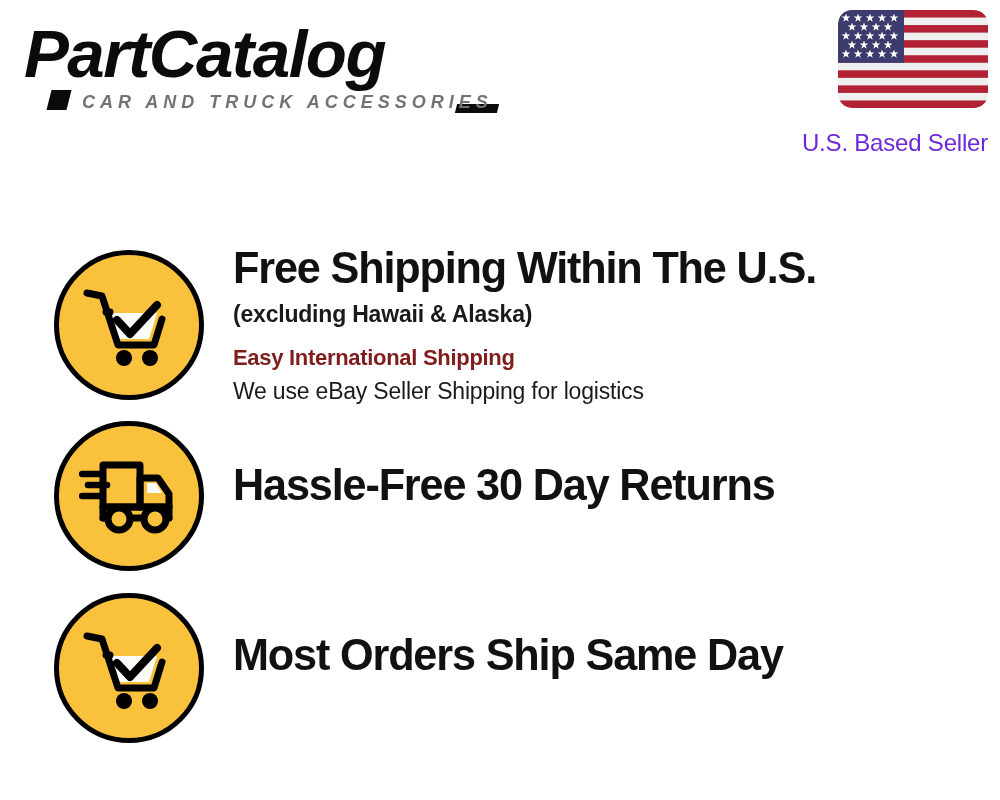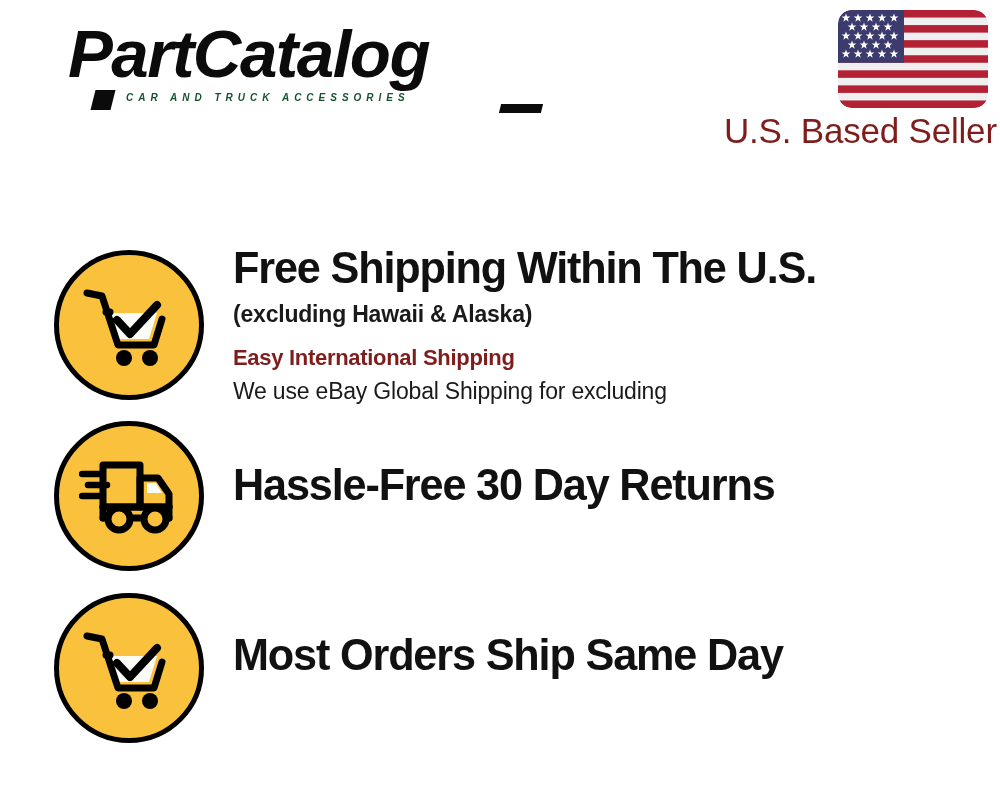"PartCatalog" #brand-logo { margin-left: 44px -> none }
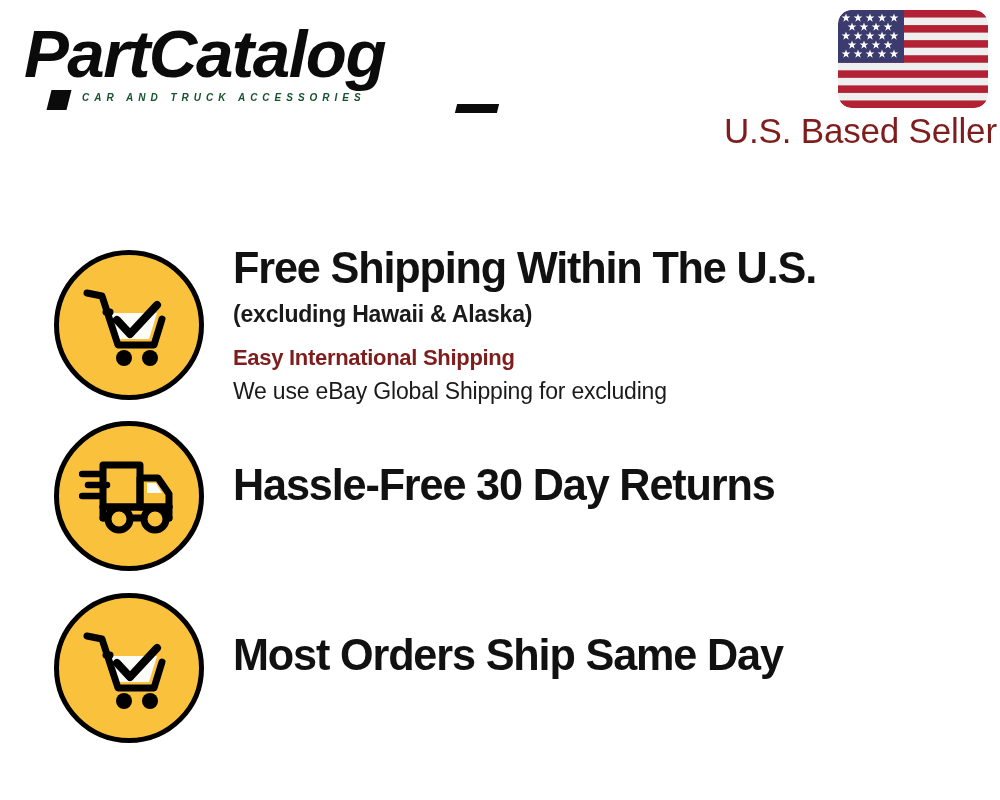"CAR AND TRUCK ACCESSORIES" #brand-tagline { color: #14532d -> #737373; font-size: 10px -> 18px }
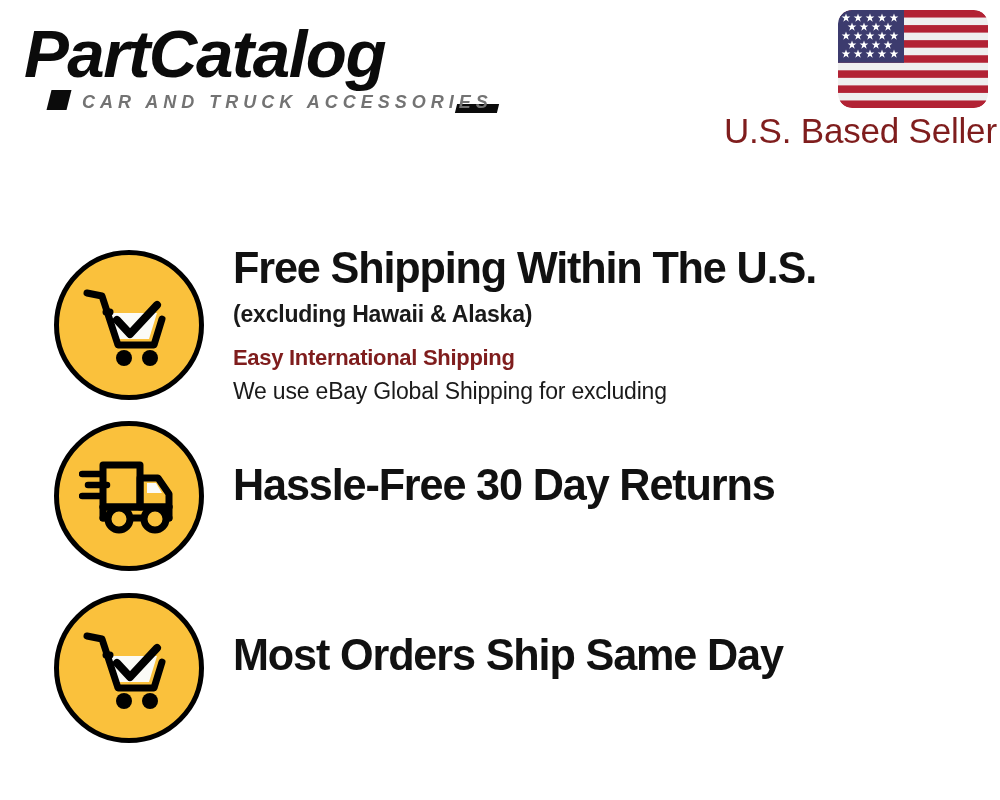"U.S. Based Seller" #seller-label { color: #7f1d1d -> #6d28d9; font-size: 35px -> 24px; margin-top: 4px -> 16px }
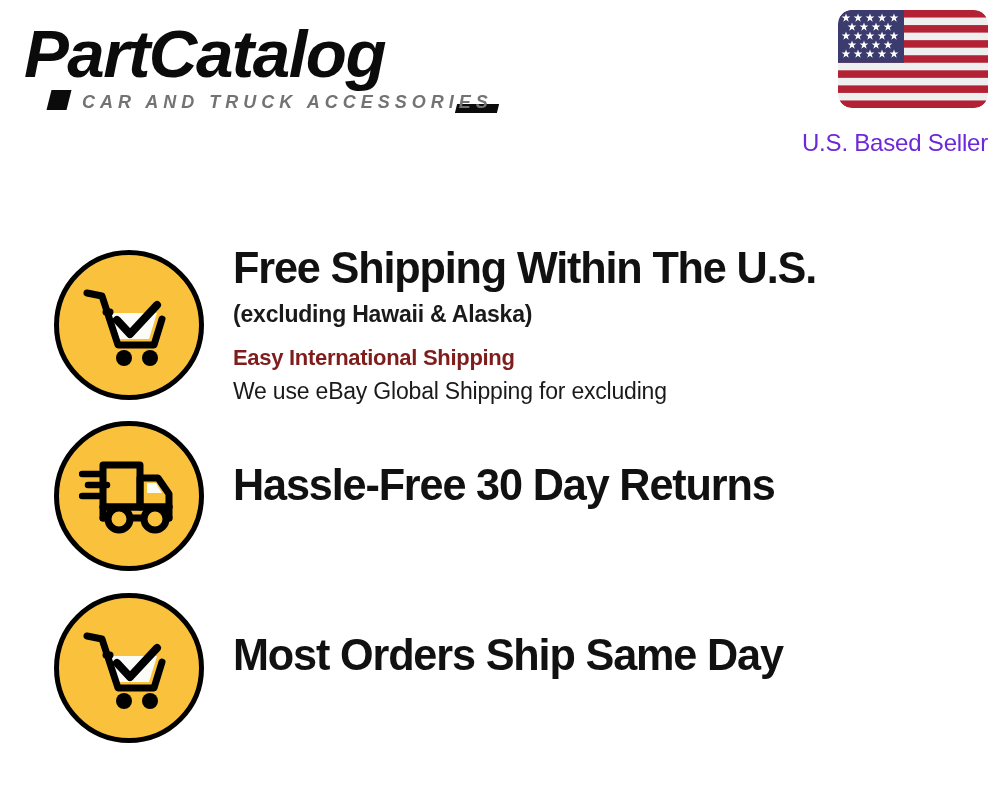"We use eBay Global Shipping" div.benefit-sub-plain { text: Global Shipping for excluding -> Seller Shipping for logistics }
